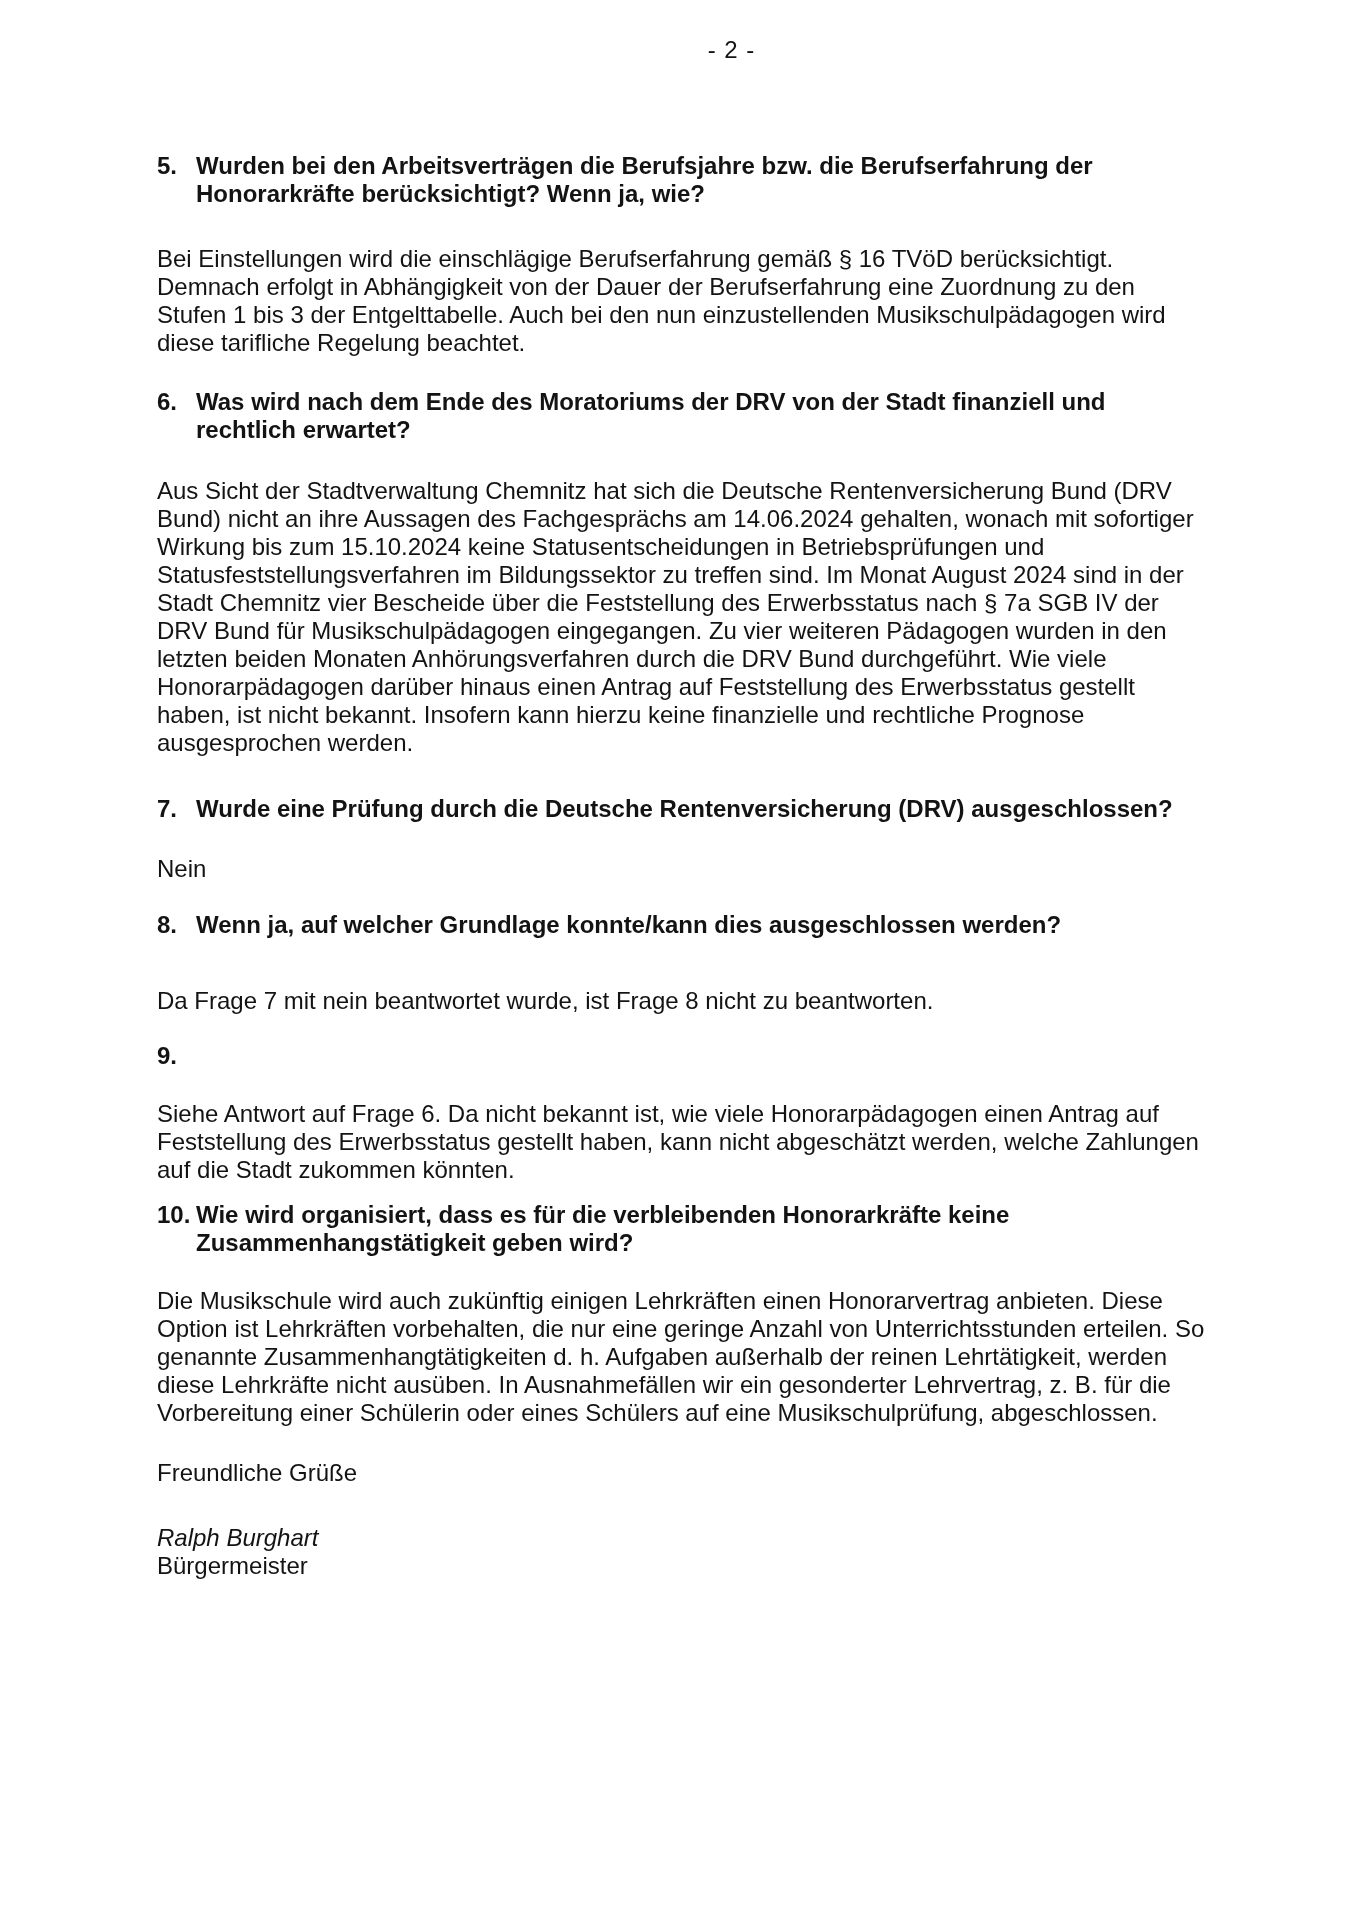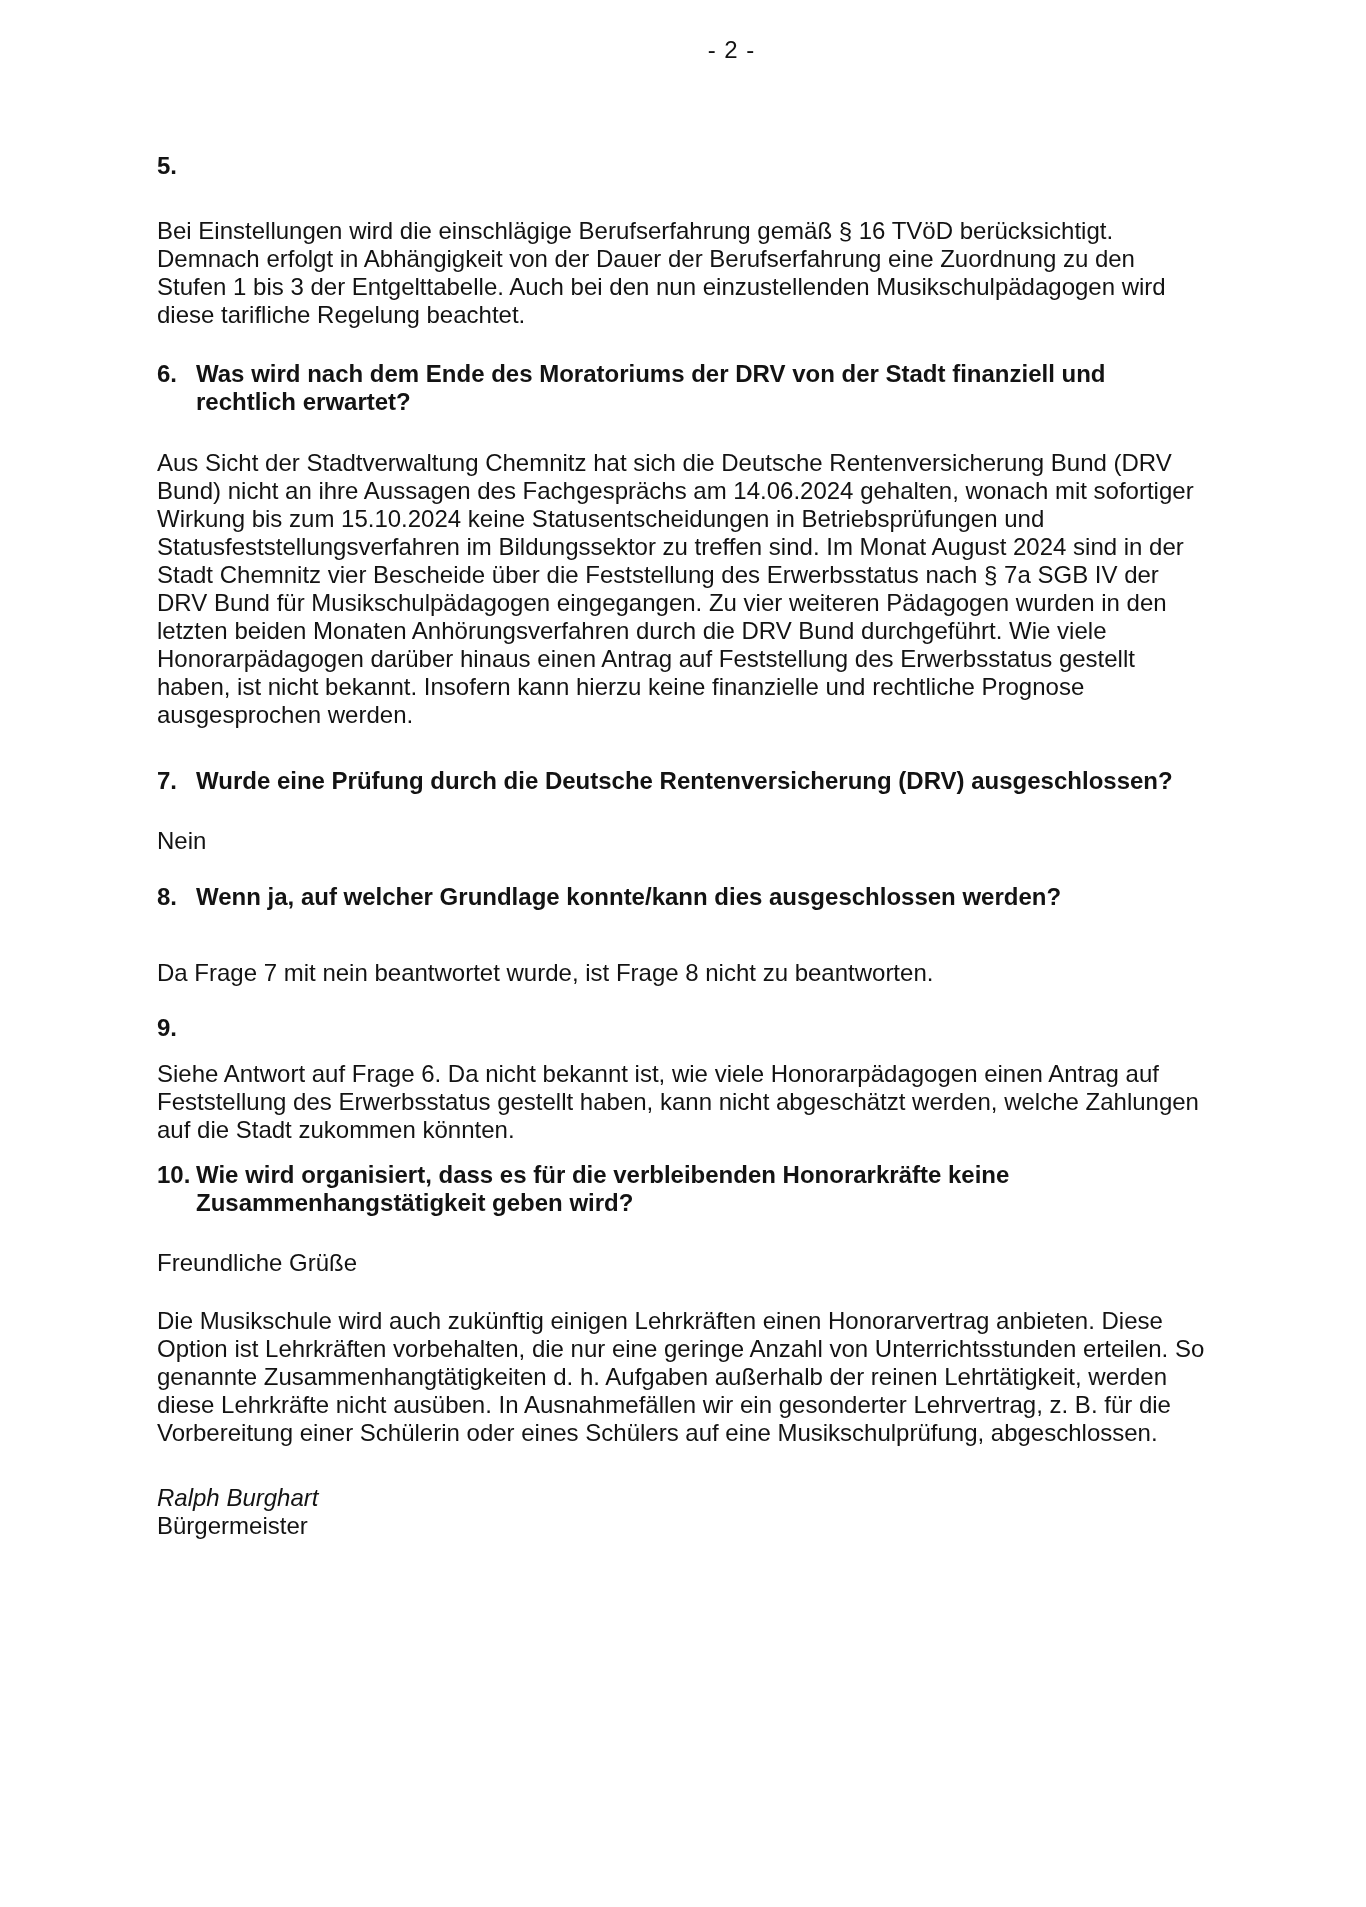"Wurden bei den Arbeitsverträgen die" div.qtext { html: none -> <div>Wurden bei den Arbeitsverträgen die Berufsjahre bzw. die Berufserfahrung der Honorarkräfte berücksichtigt? Wenn ja, wie?</div> }
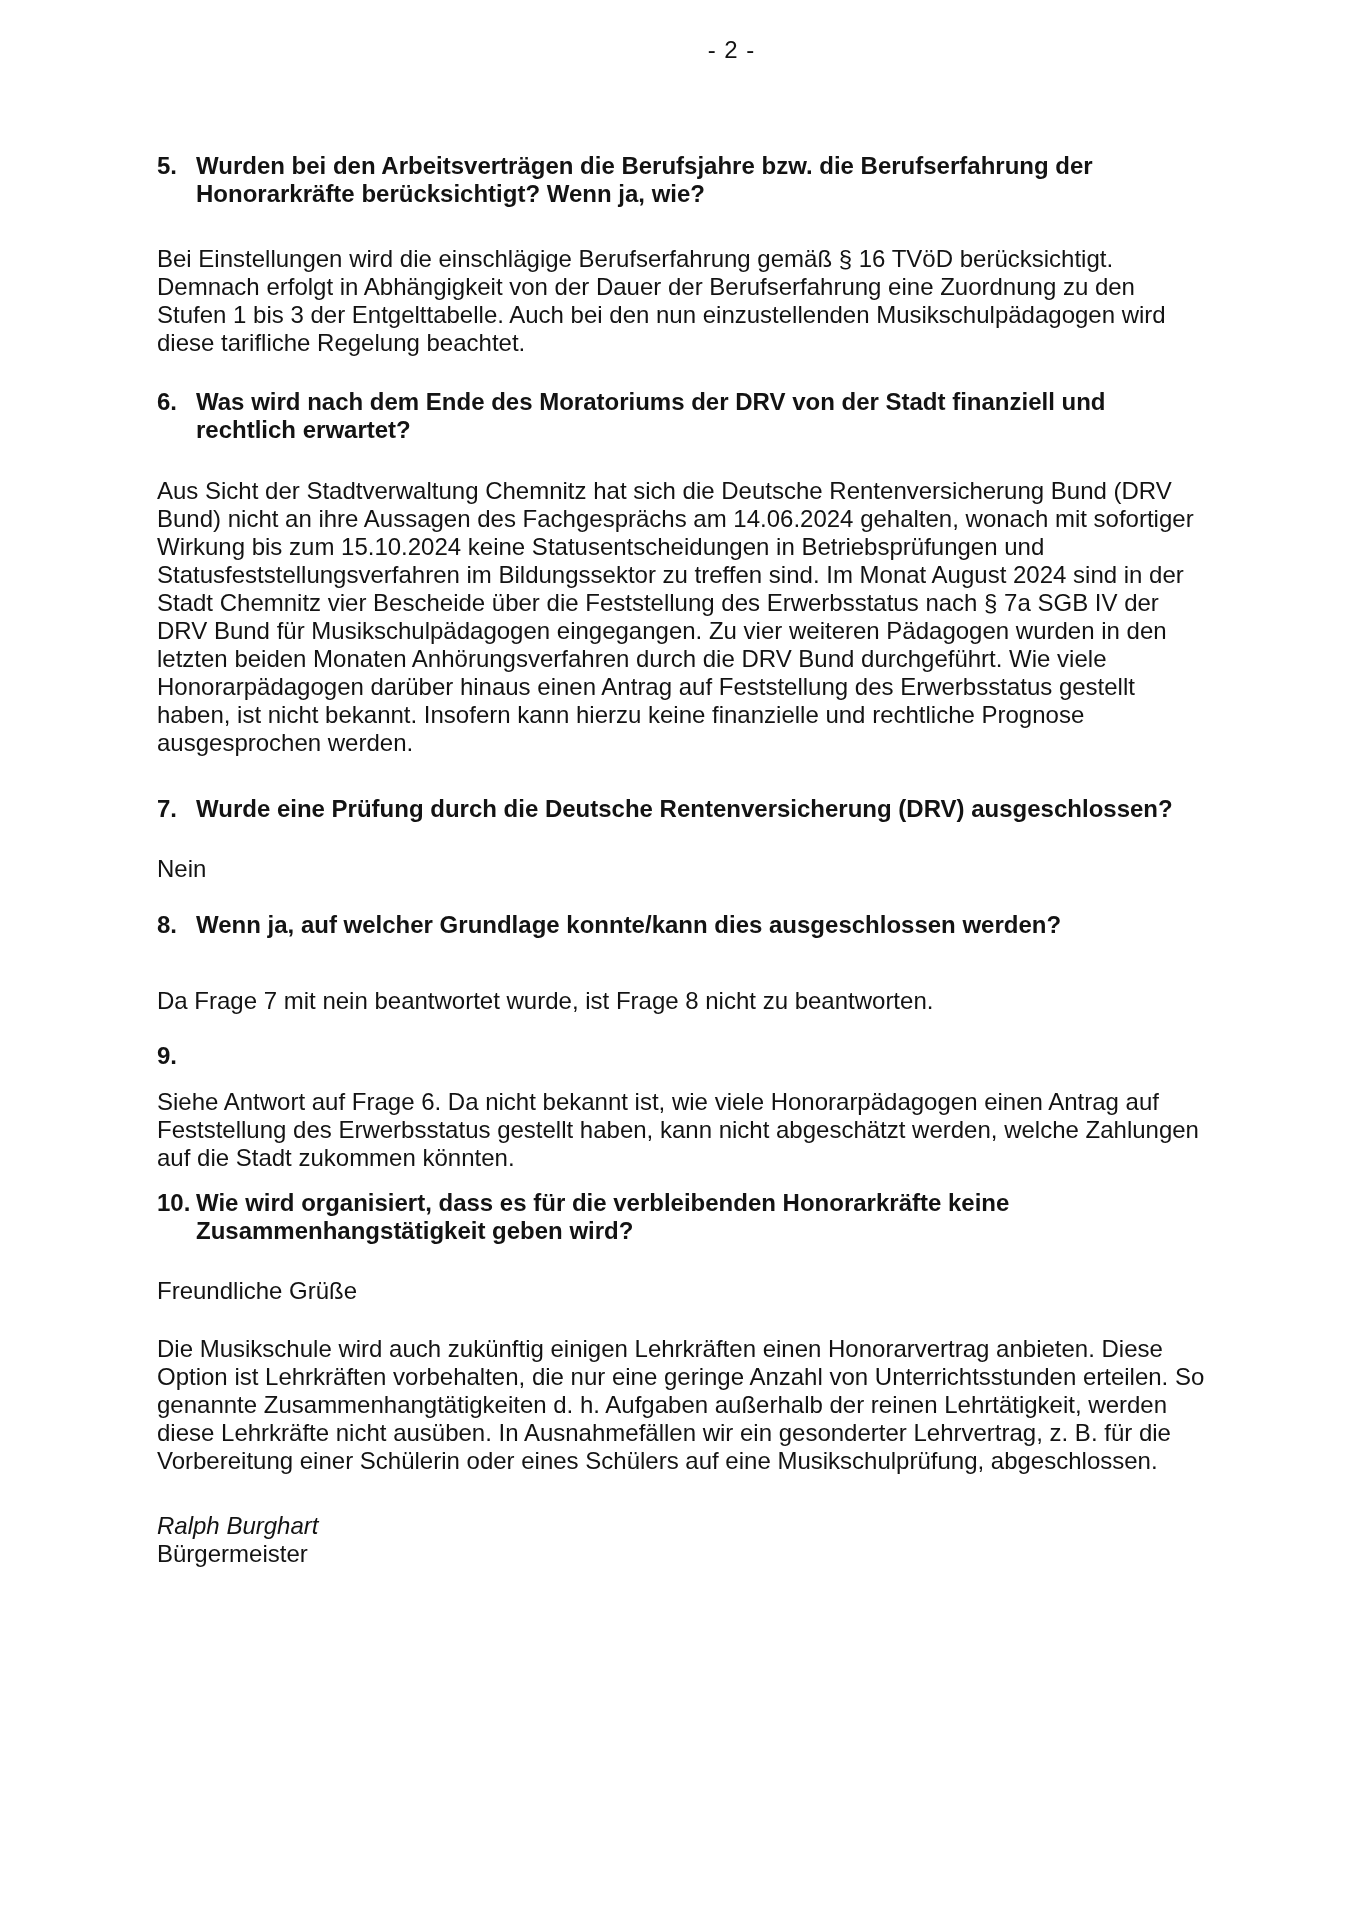"Siehe Antwort auf Frage 6." #a9 { margin-top: 18px -> 30px }
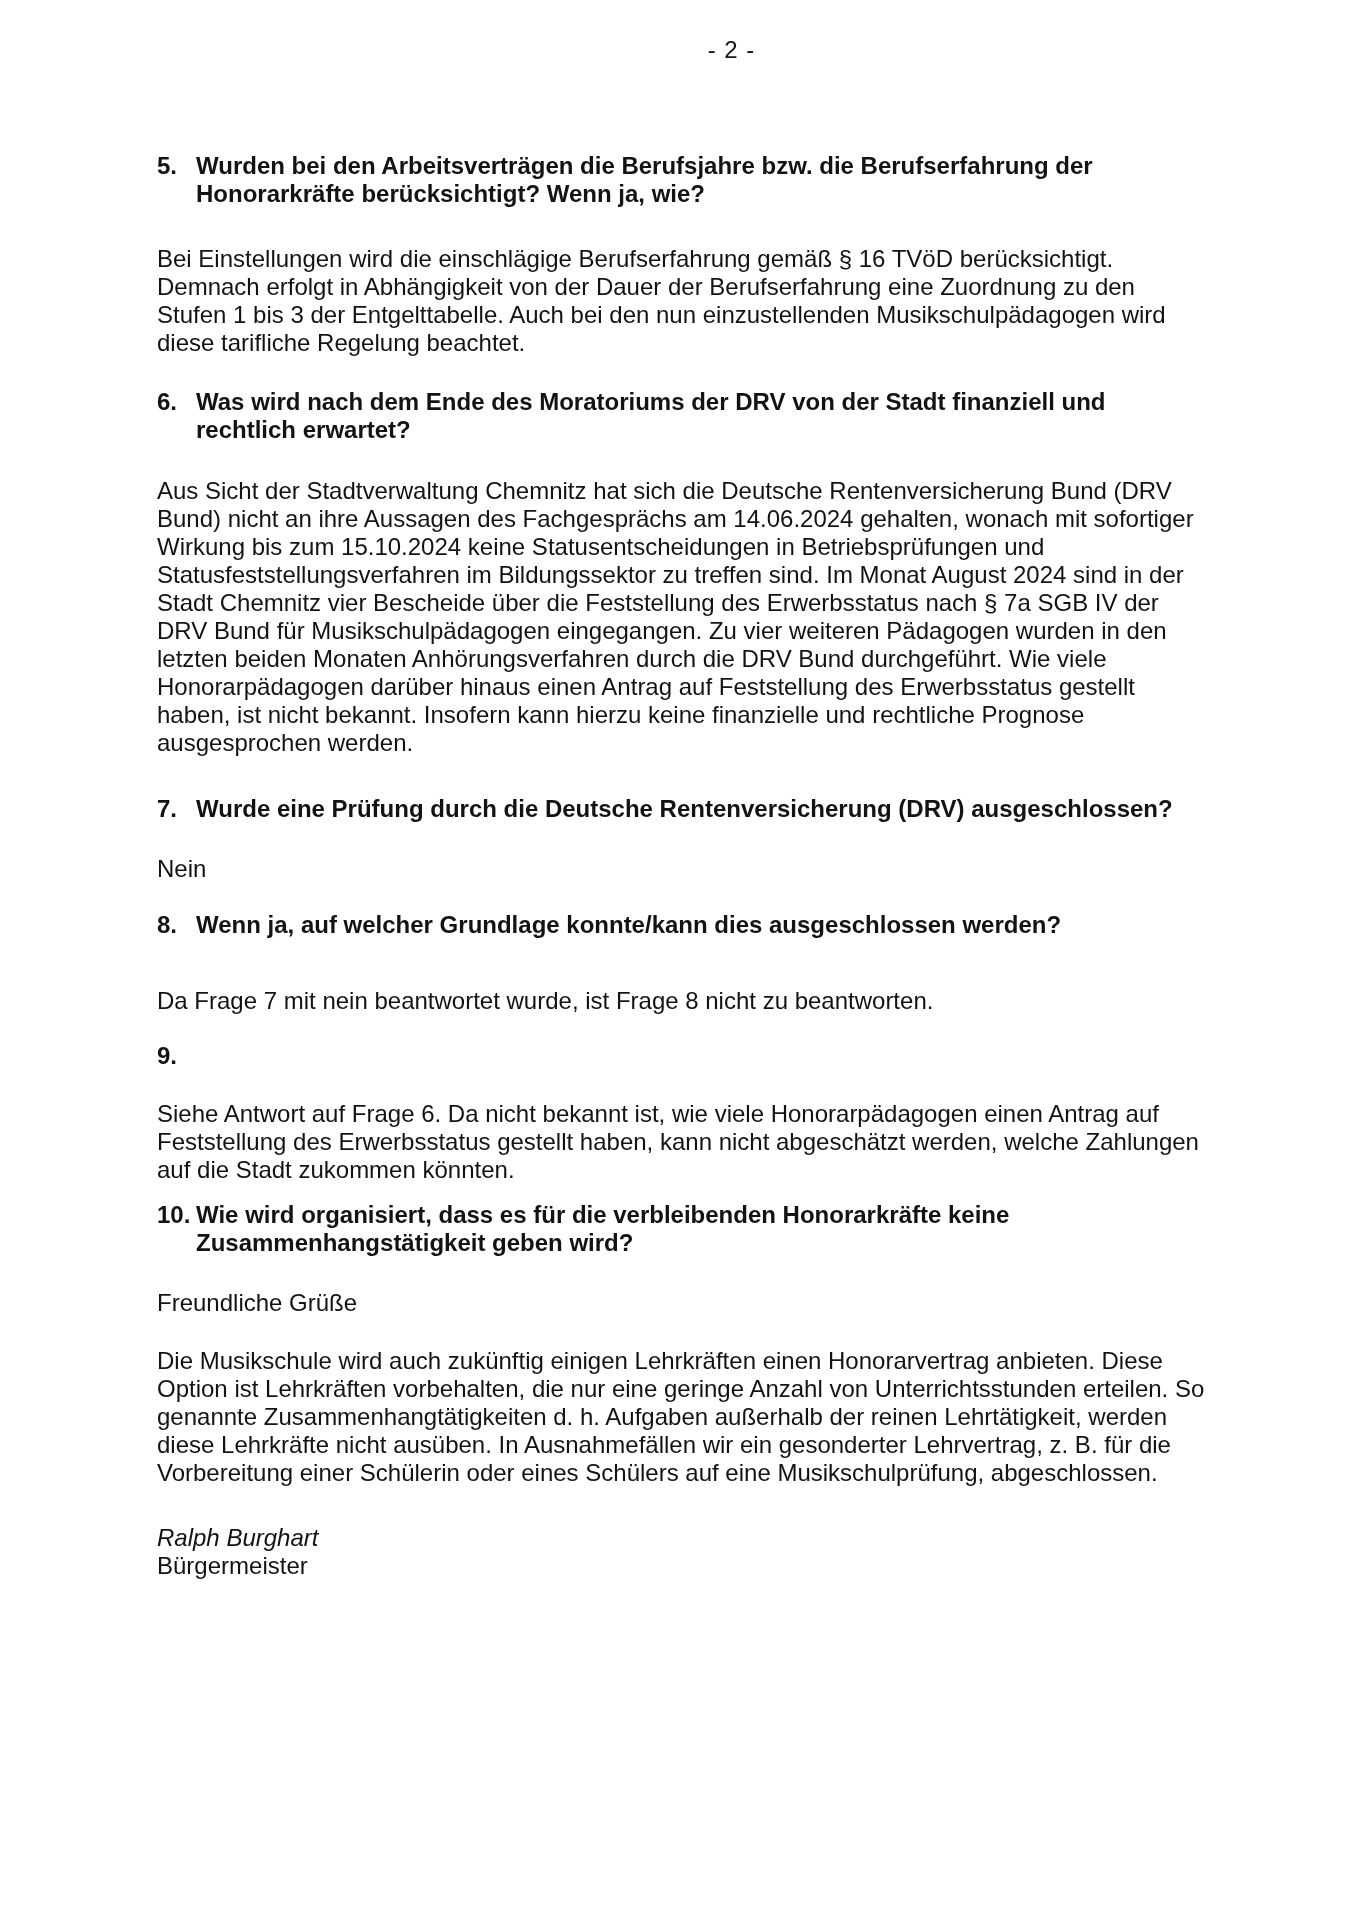"Freundliche Grüße" div.para { order: before "Die Musikschule wird auch zukünftig" -> after "Die Musikschule wird auch zukünftig" }
